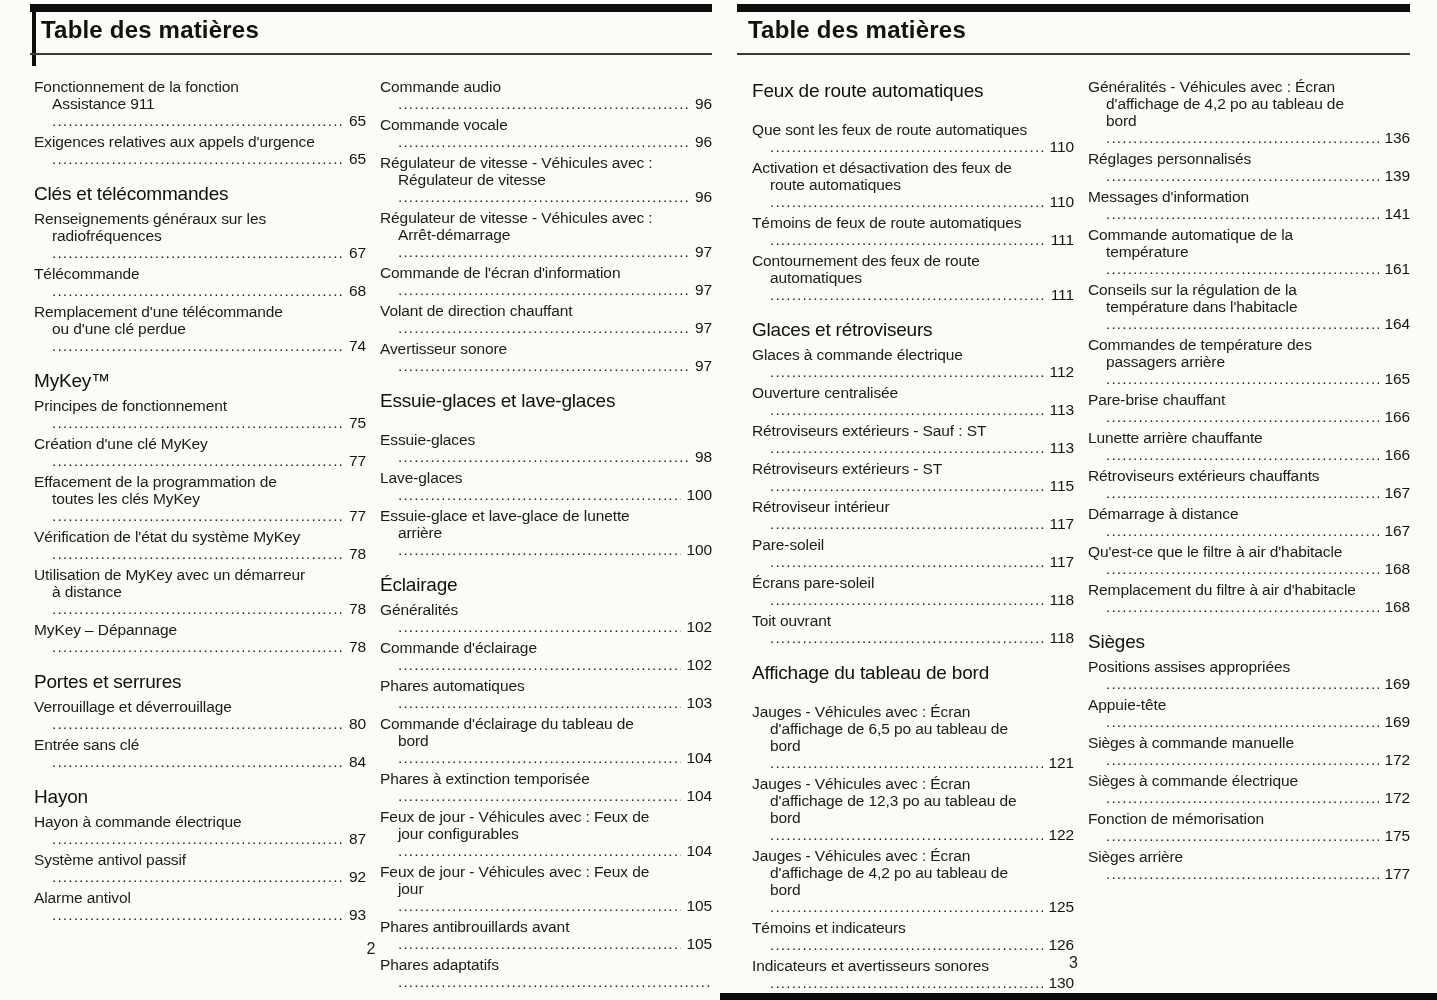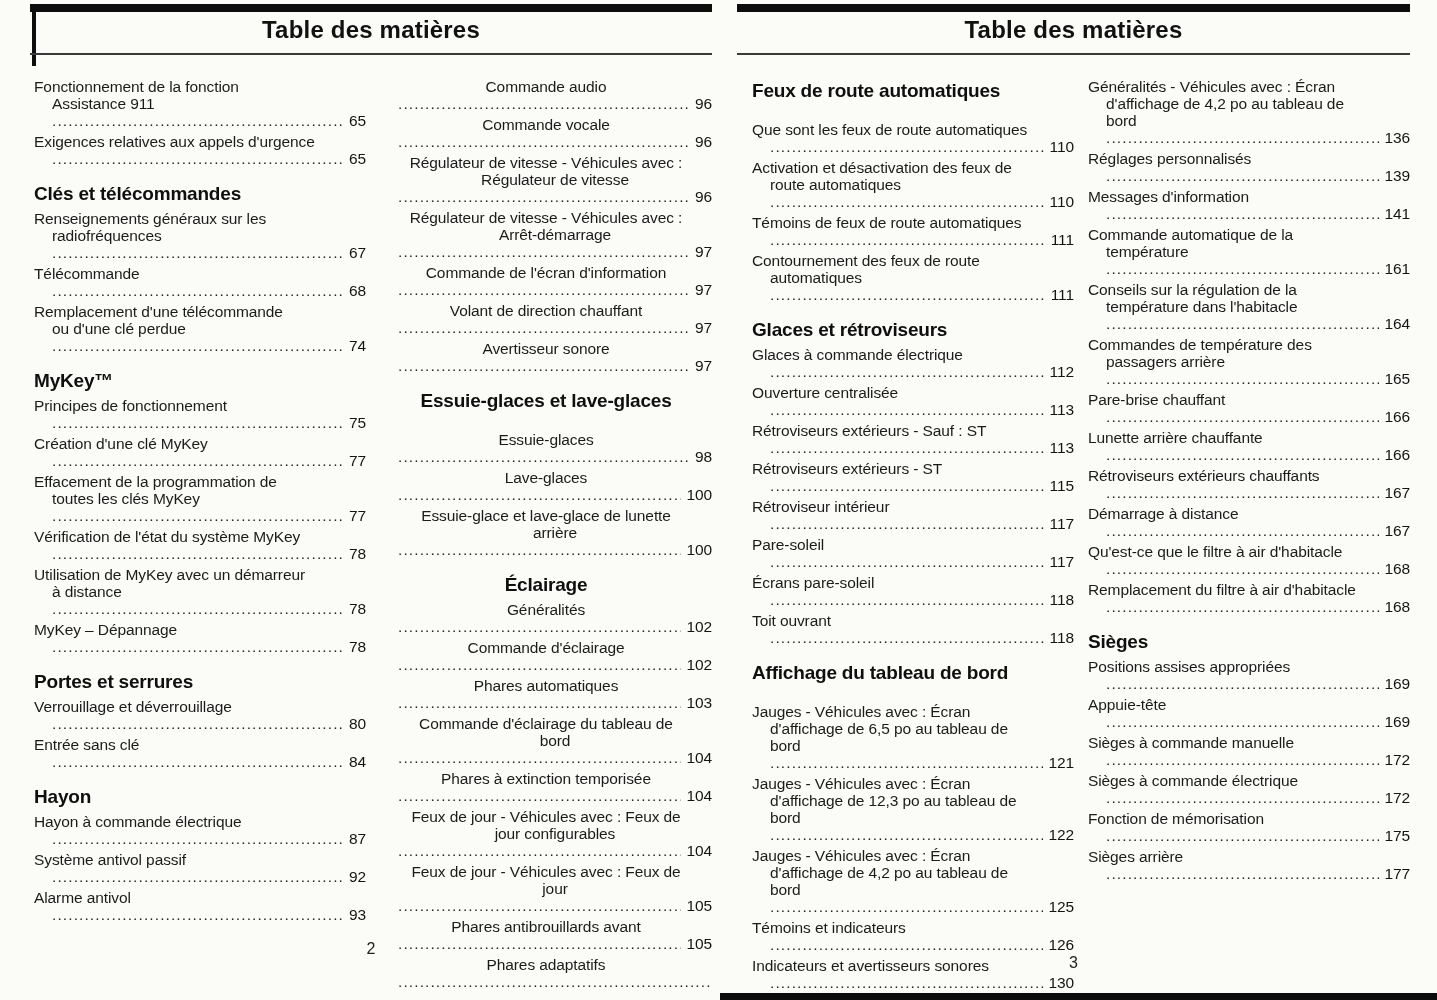"Table des matières" .page-title { left: 0 -> 11px; text-align: center -> left }
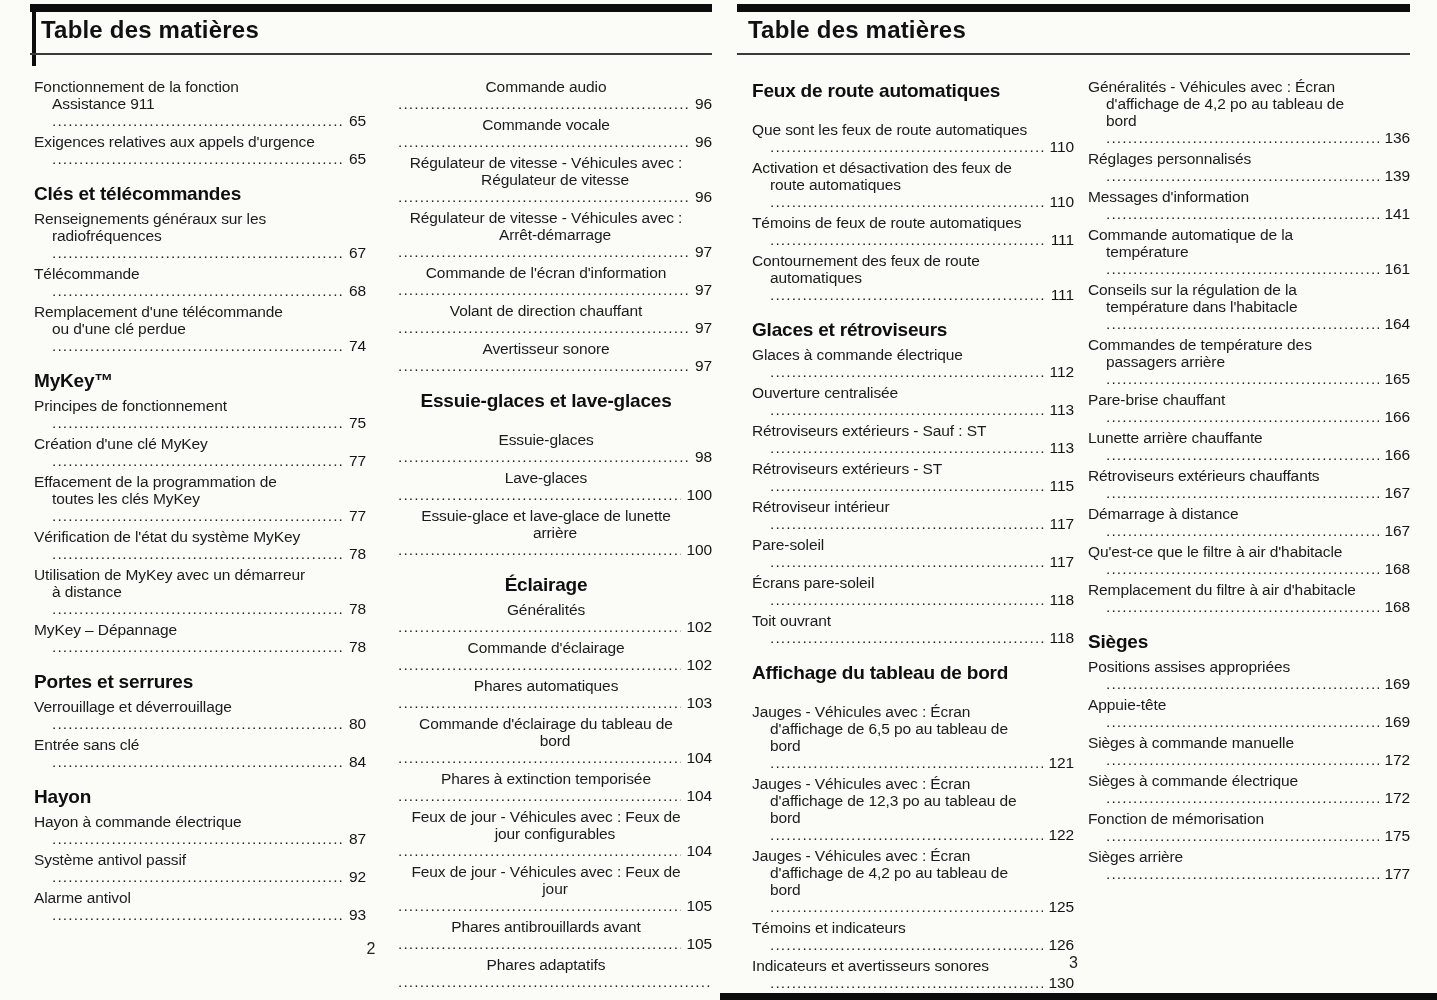"Commande audio" .page--left .col + .col { text-align: center -> none }
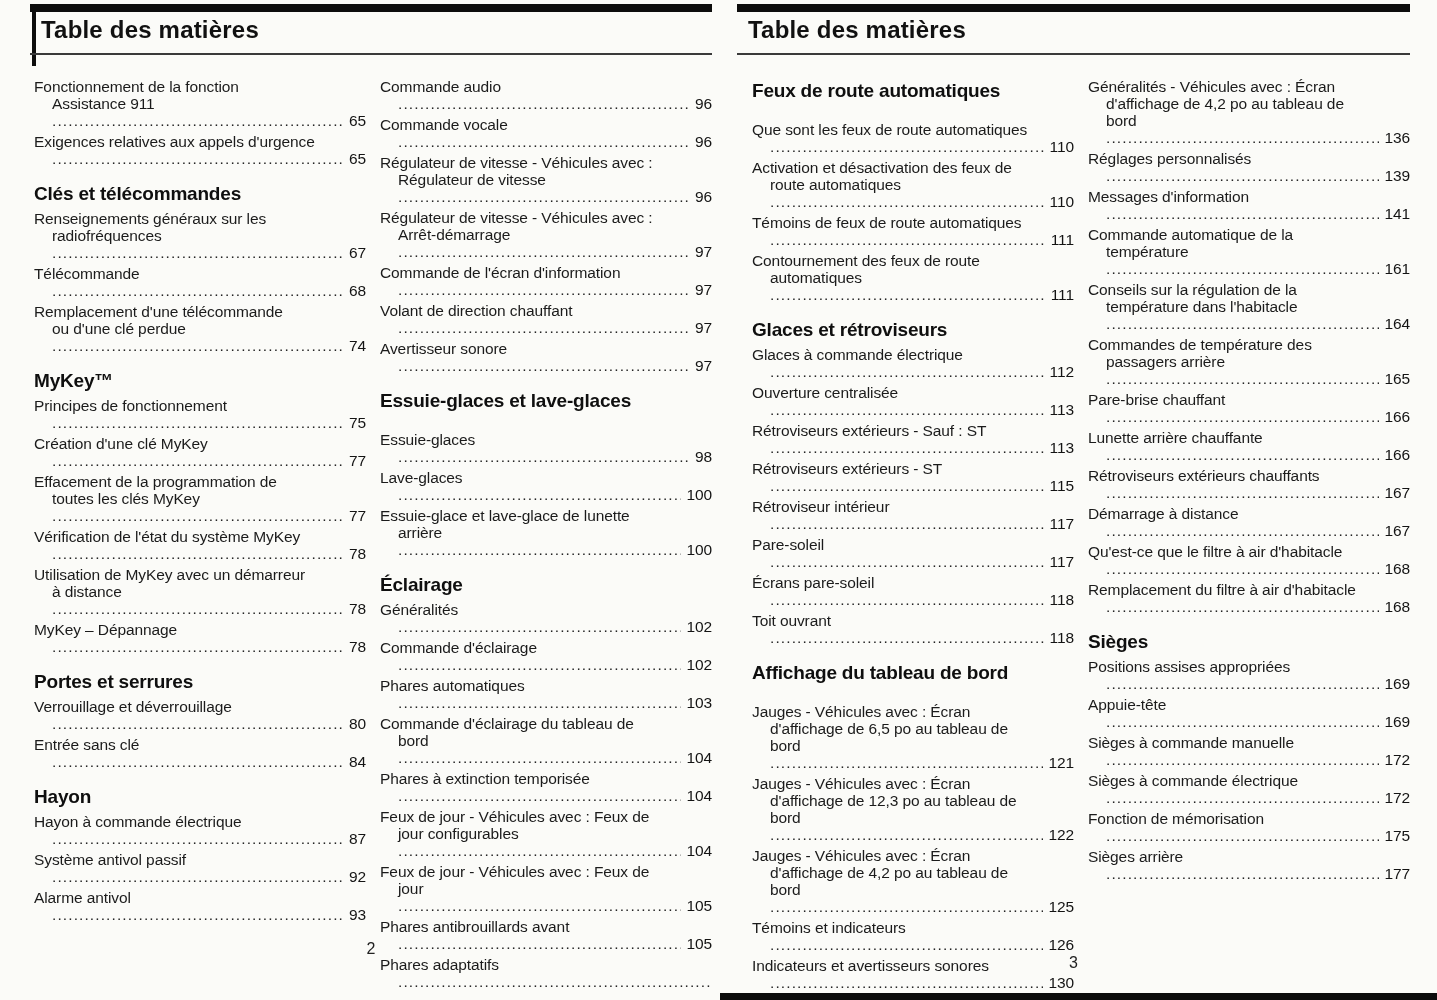"Feux de route automatiques" .toc-section { font-weight: bold -> normal }
